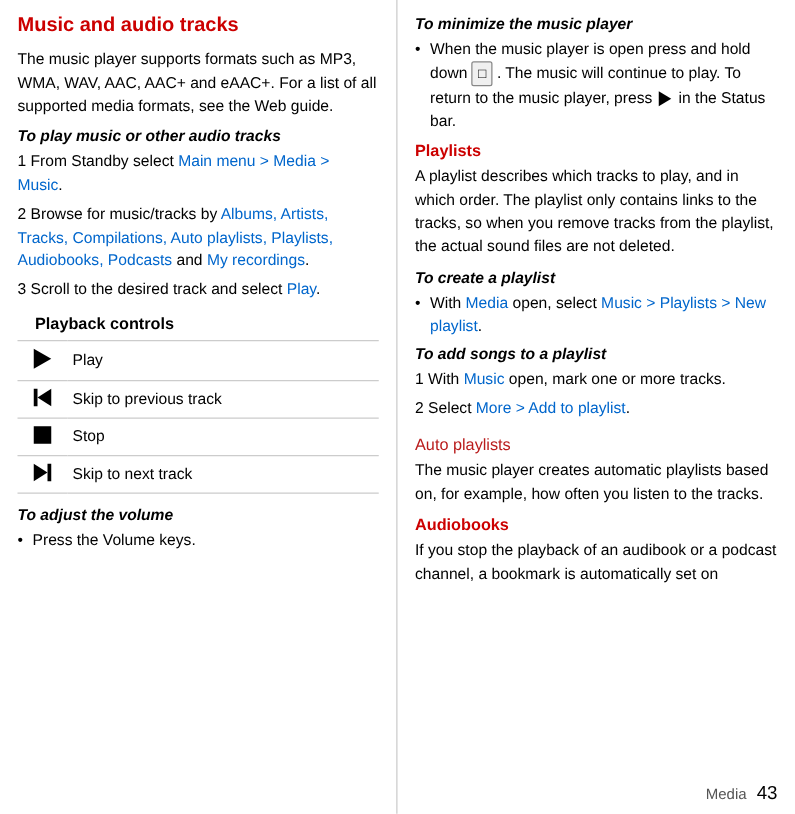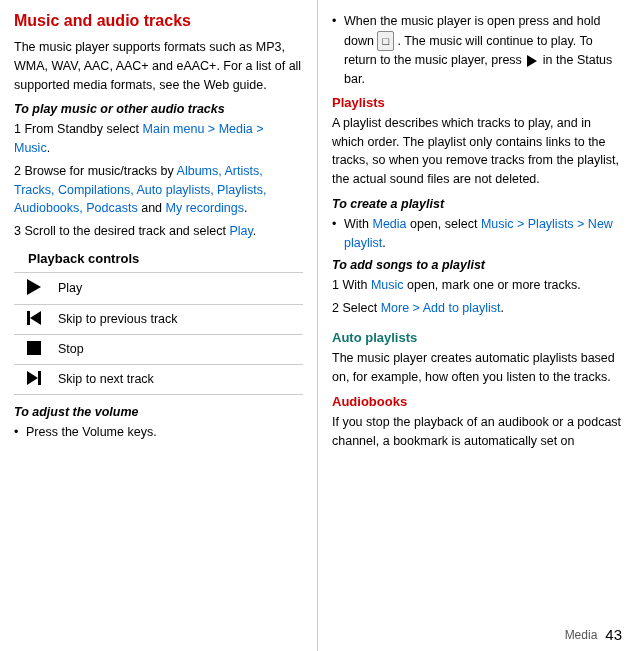"To minimize the music player" p.italic-heading { html: none -> <p>To minimize the music player</p> }
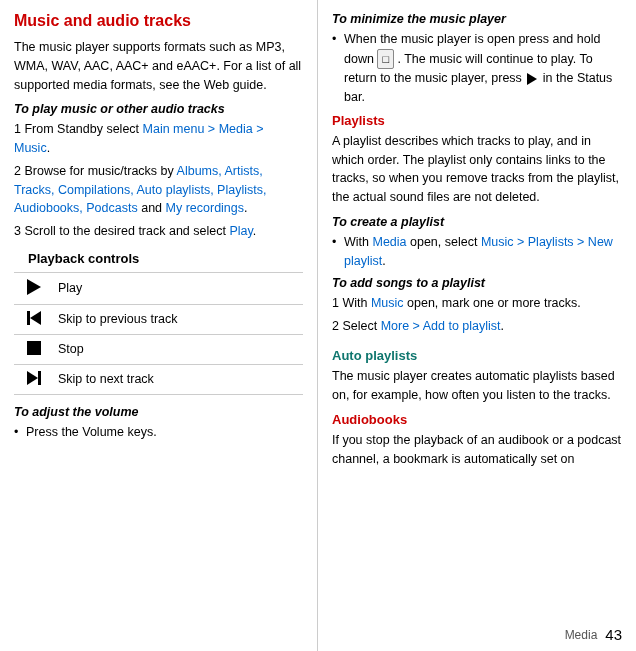"Auto playlists" .auto-playlists-heading { color: #0f766e -> #b91c1c; font-weight: bold -> normal }
